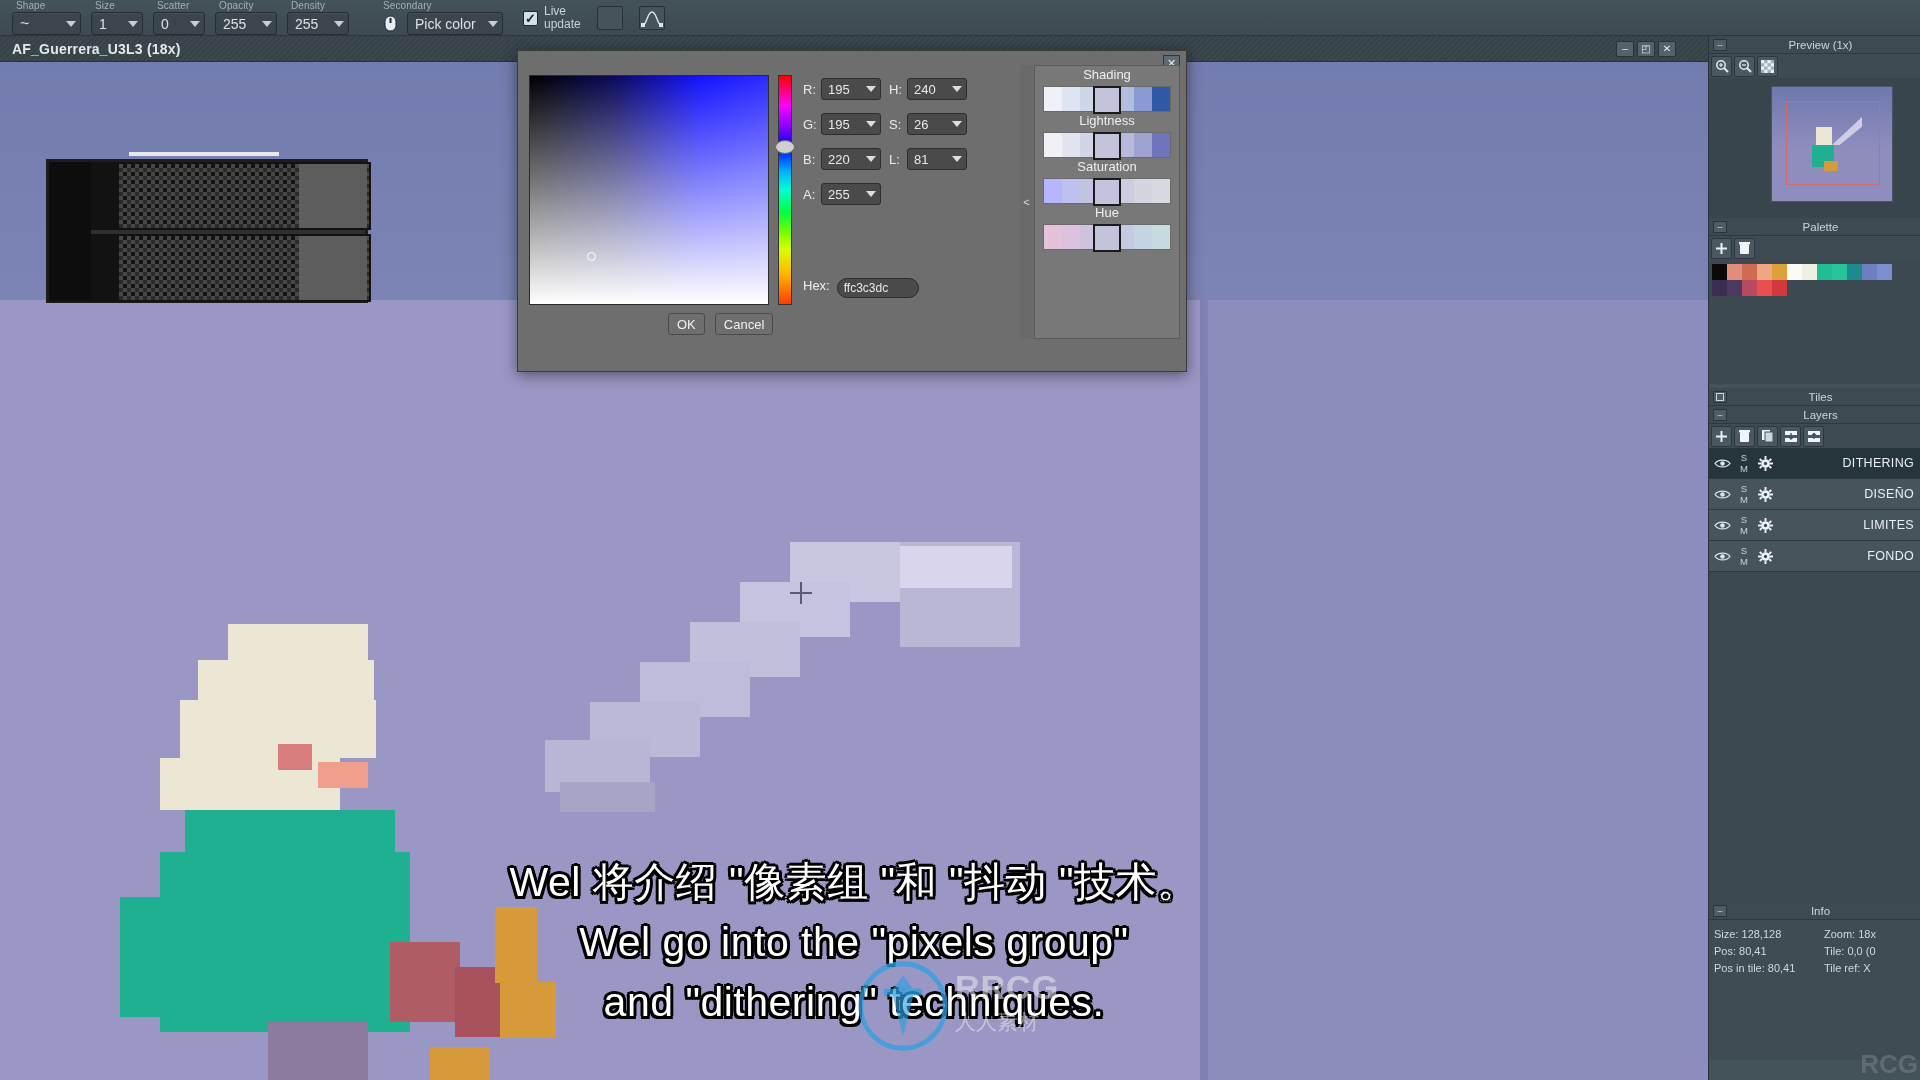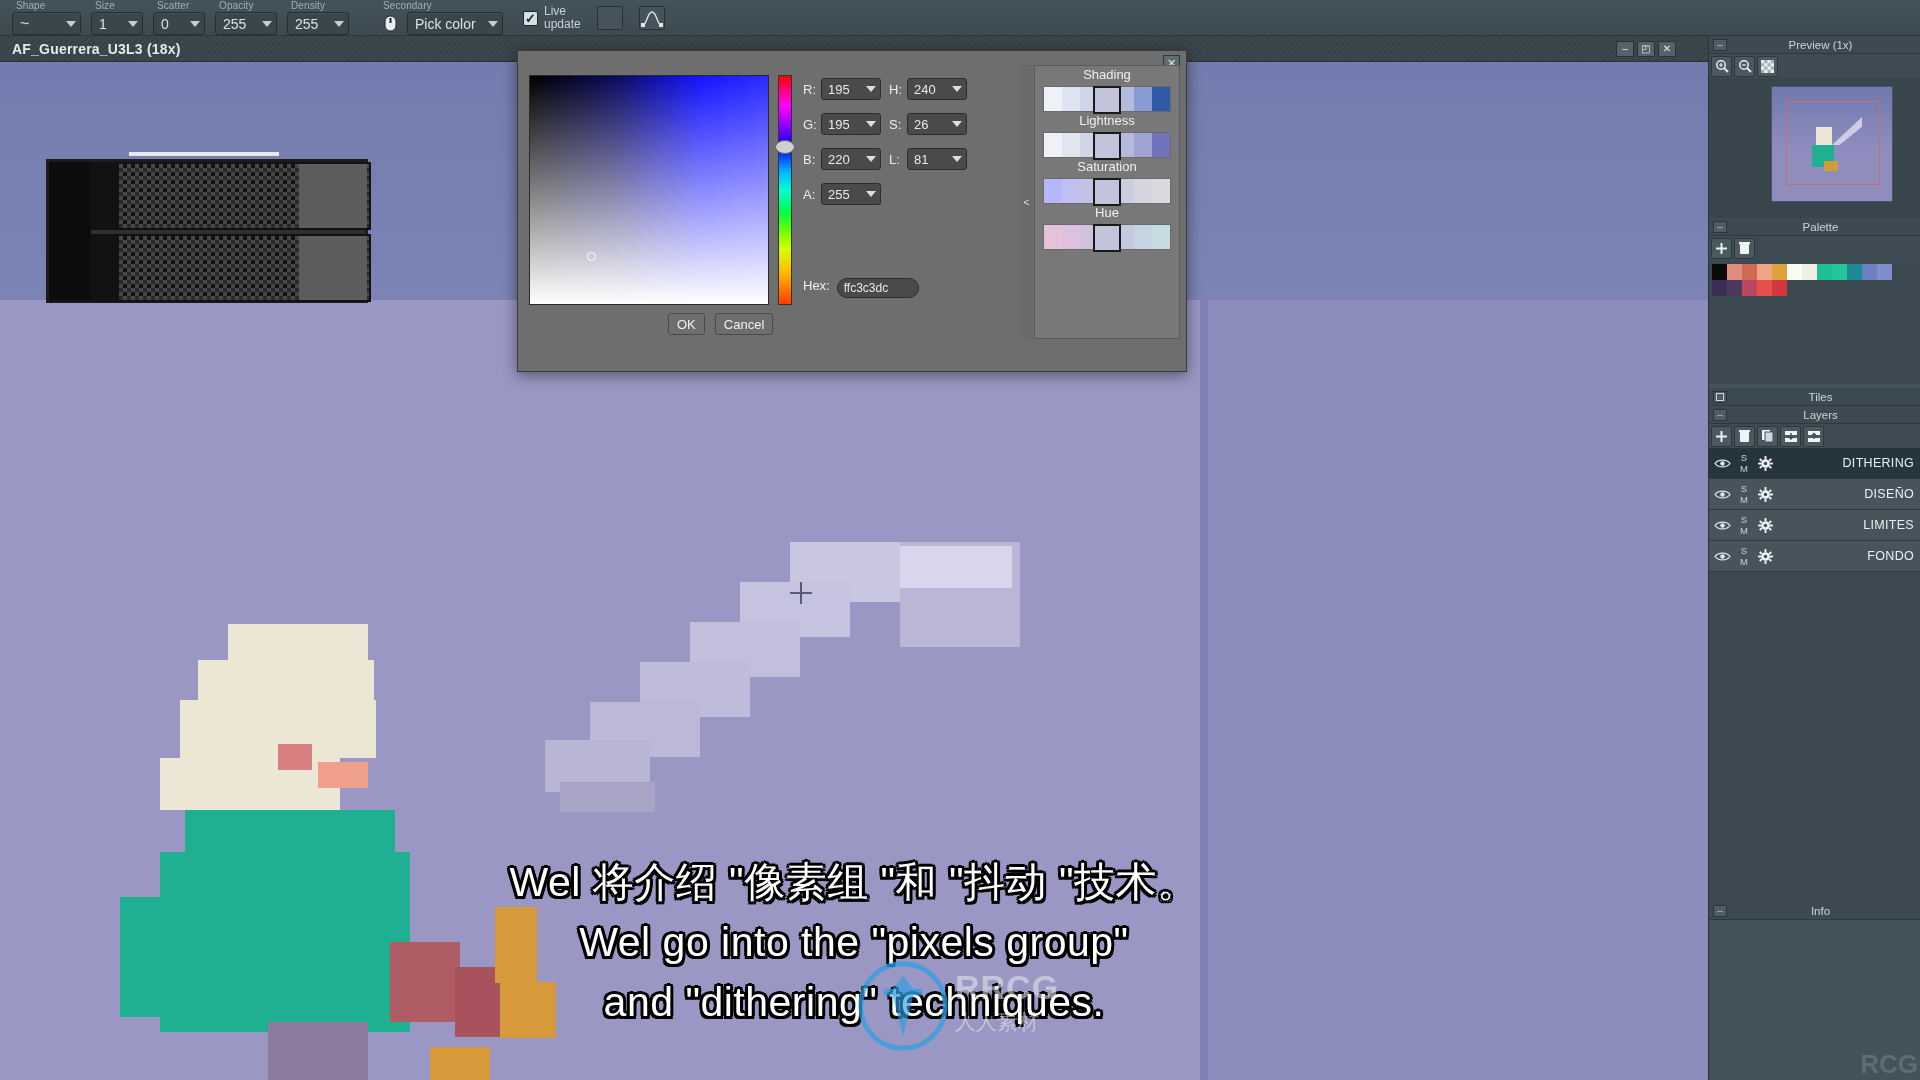"Size: 128,128" div { html: none -> <div> <div> <span>Size: 128,128</span> <span>Zoom: 18x</span> </div> <div> <span>Pos: 80,41</span> <span>Tile: 0,0 (0</span> </div> <div> <span>Pos in tile: 80,41</span> <span>Tile ref: X</span> </div> </div> }
